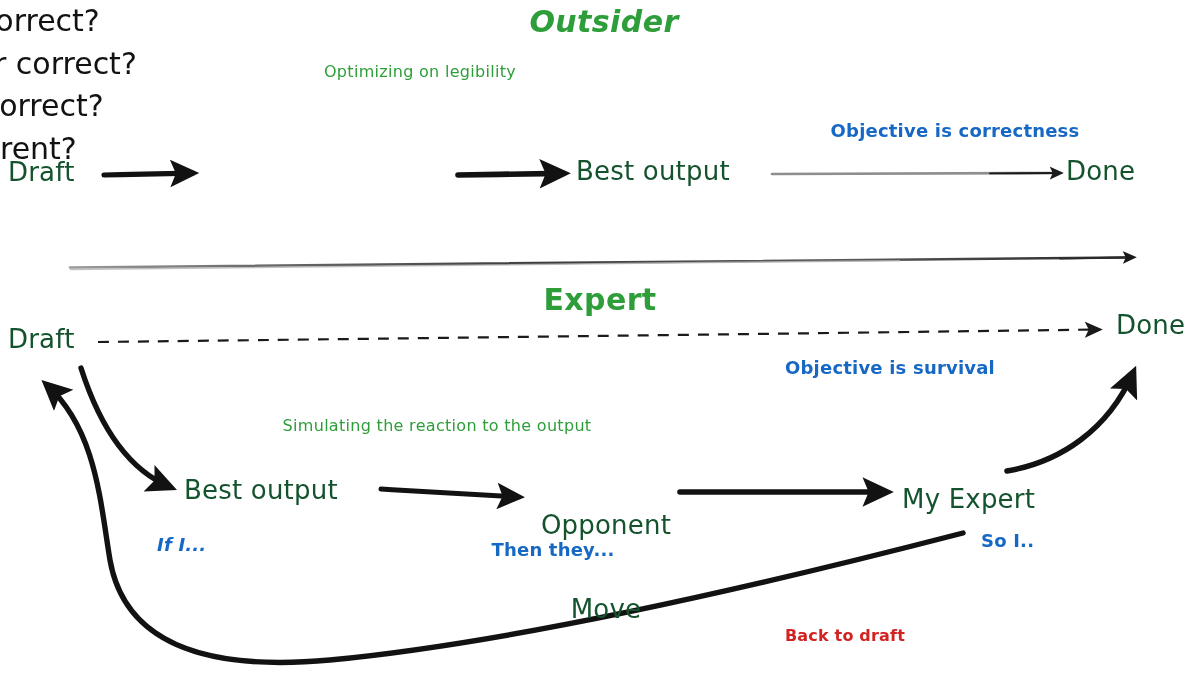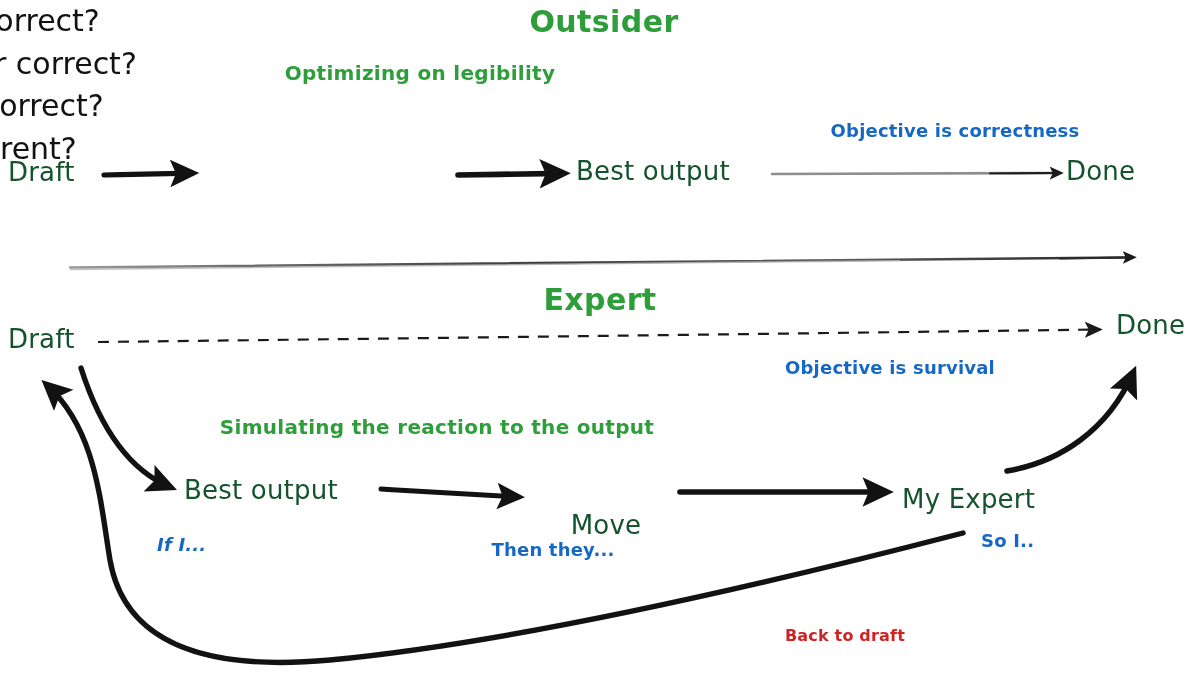"Outsider" div.lbl { font-style: none -> italic }
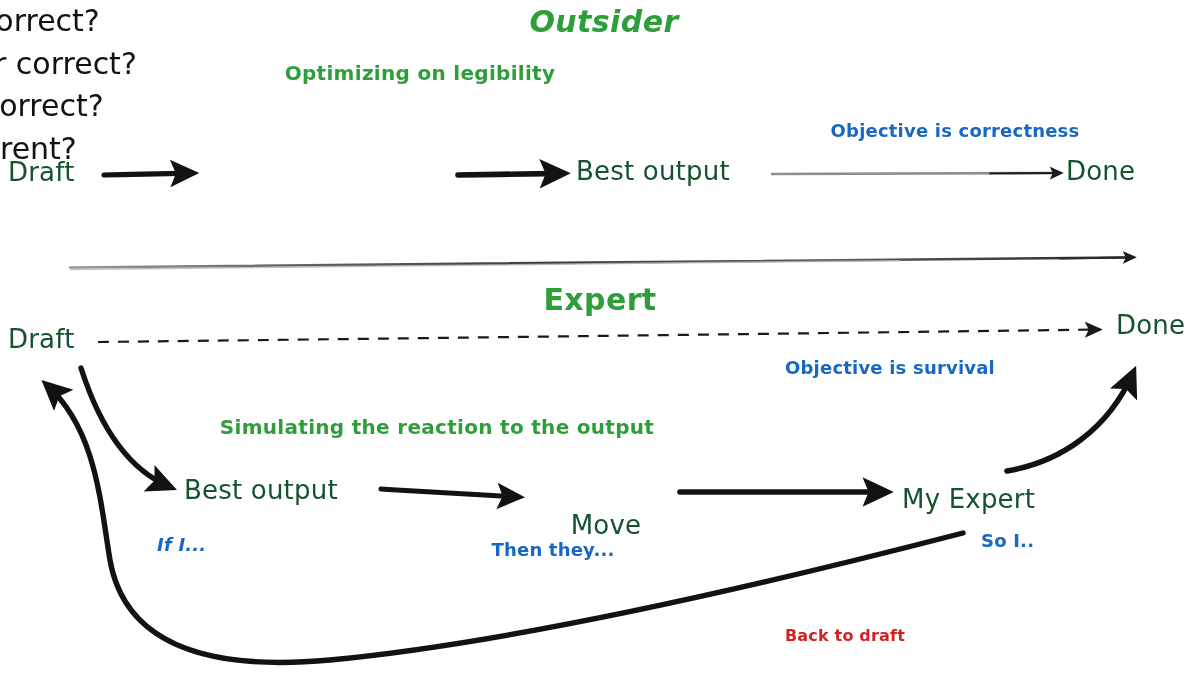"Optimizing on legibility" .green { font-size: 20px -> 16px; font-weight: 700 -> 400 }
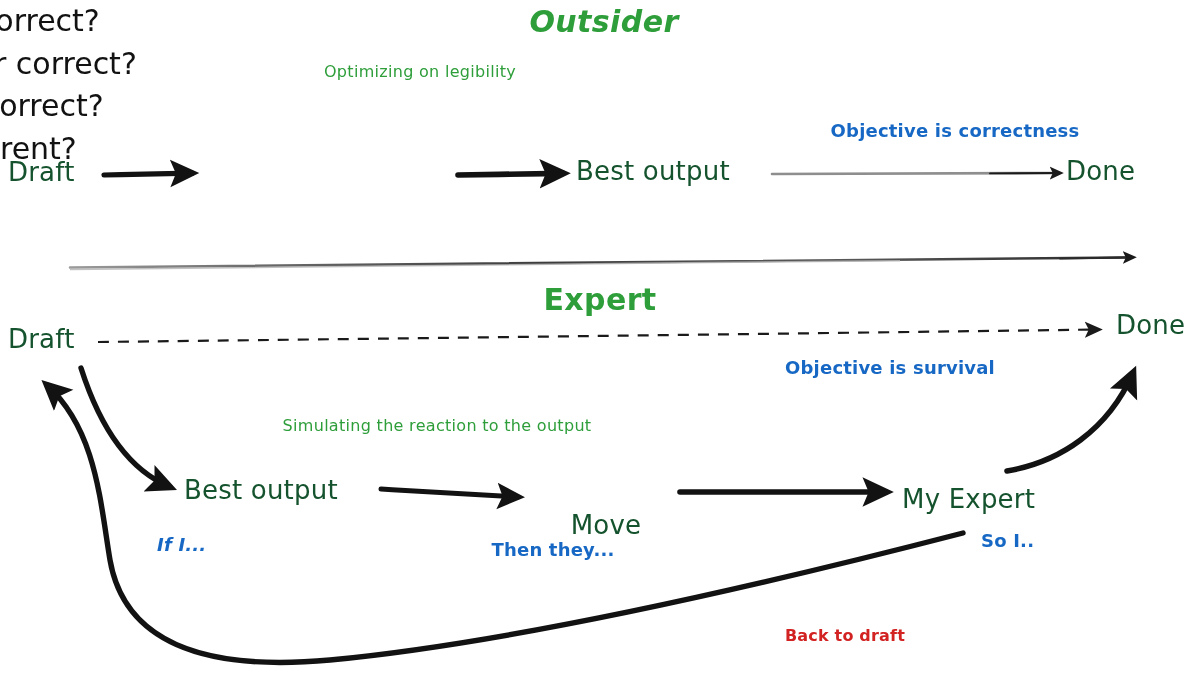"Opponent" div { html: none -> <div>Opponent</div> }
